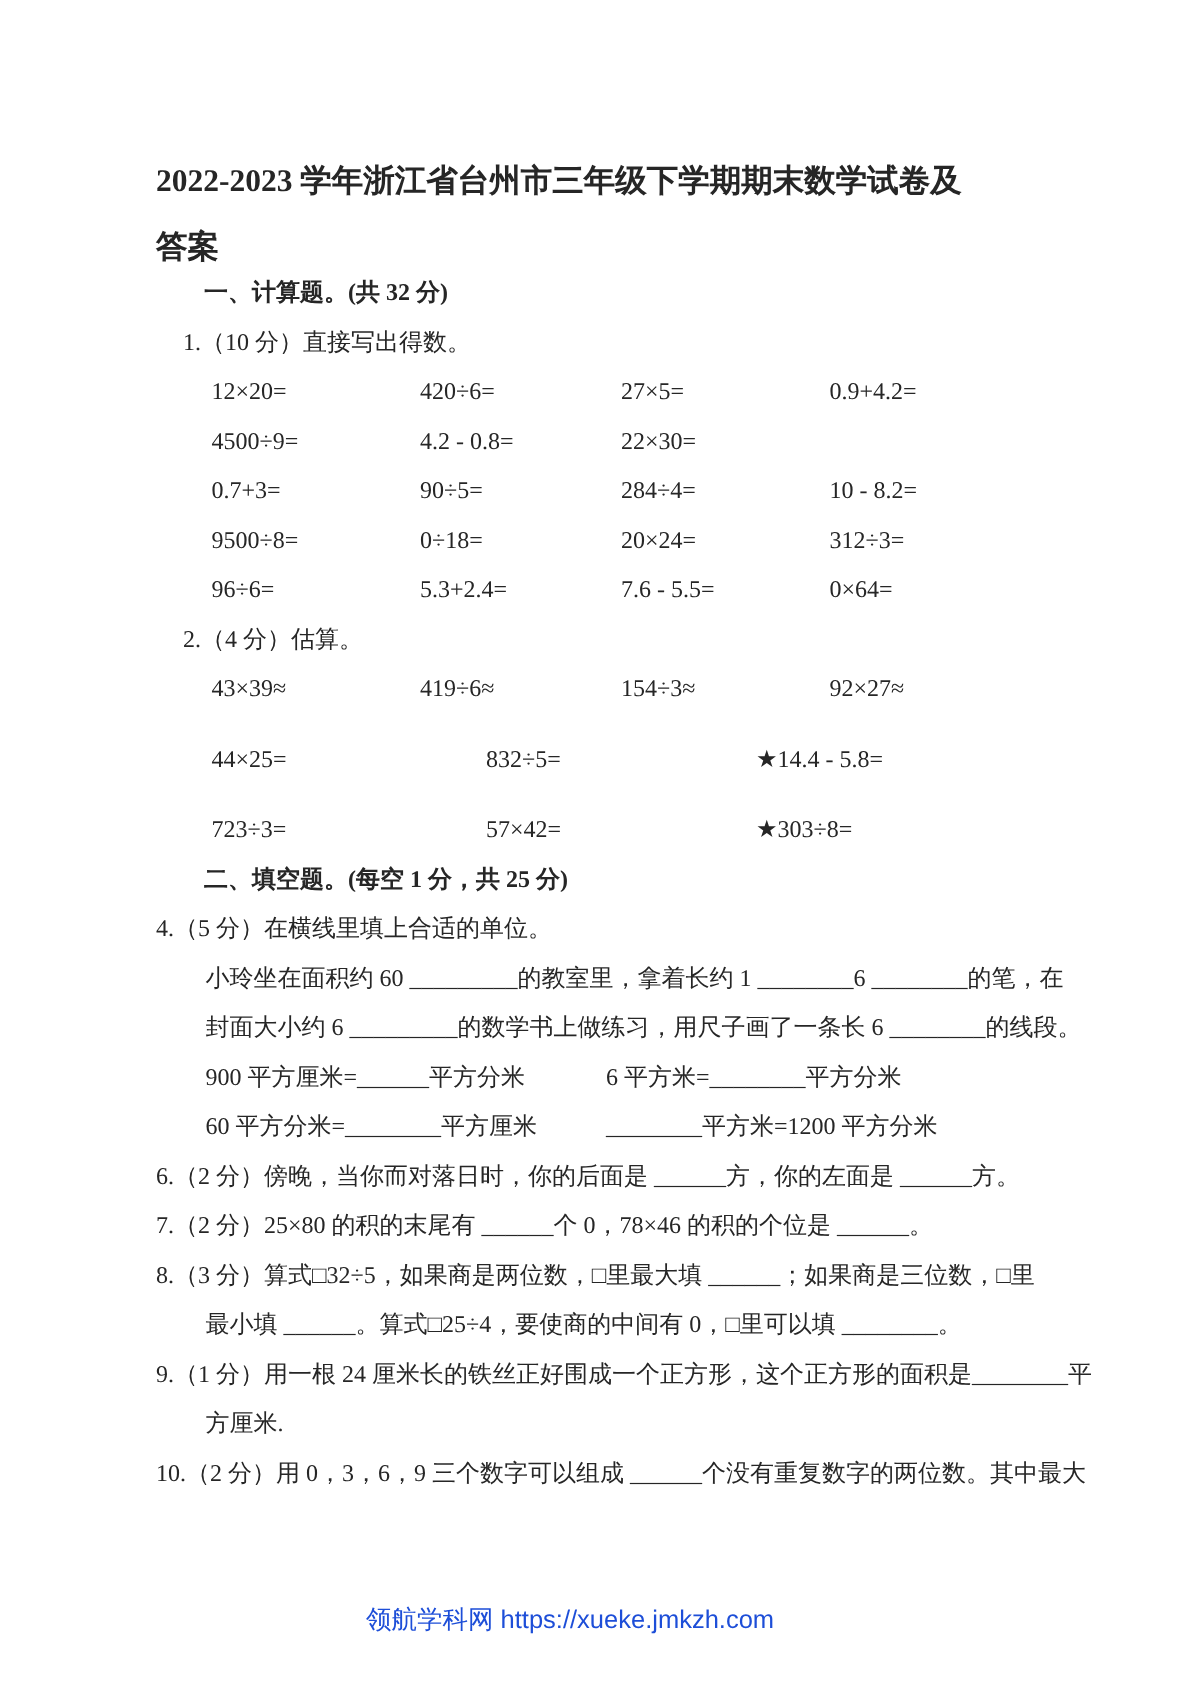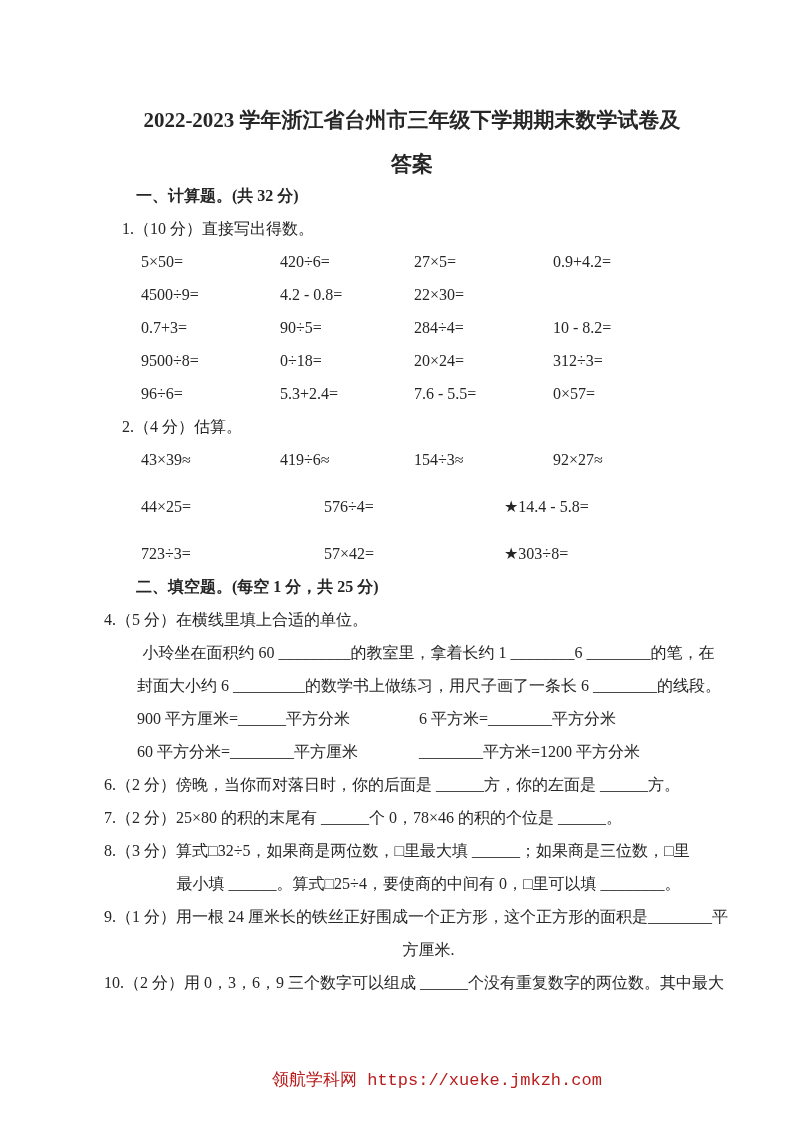"2022-2023 学年浙江省台州市三年级下学期期末数学试卷及" .title-line { text-align: center -> none }
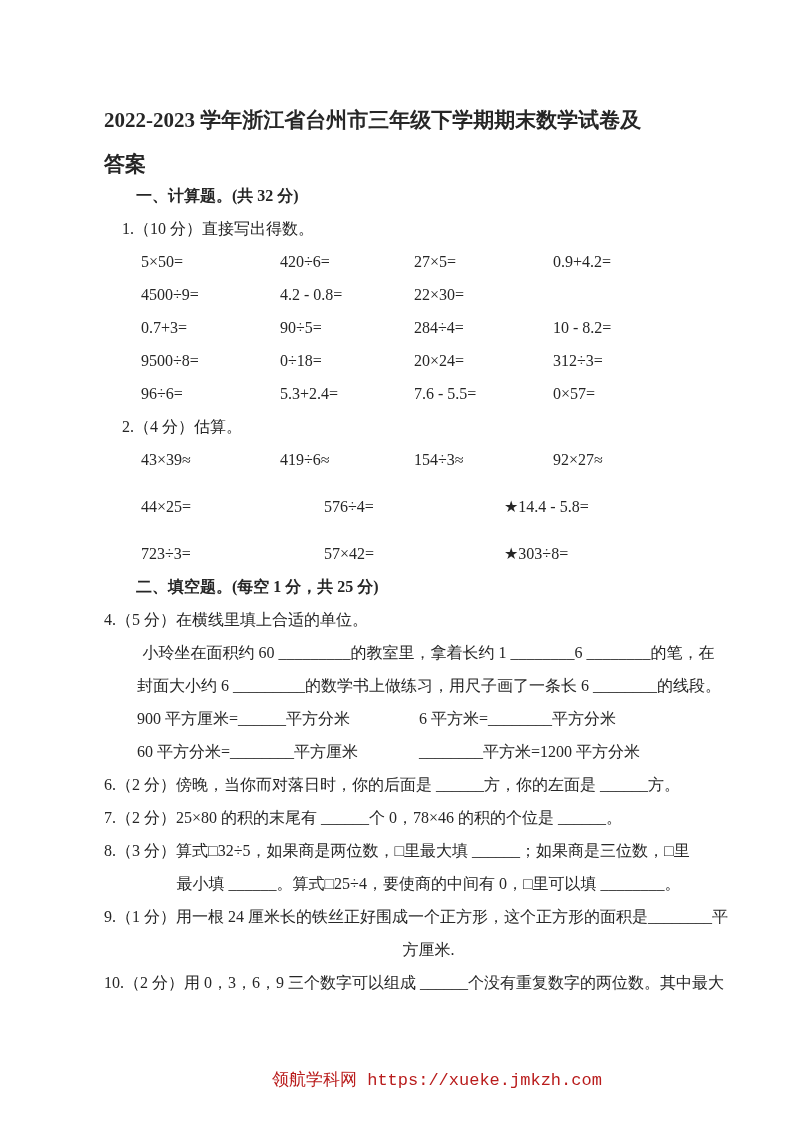"5×50=" span.cell { text: 5×50 -> 12×20 }
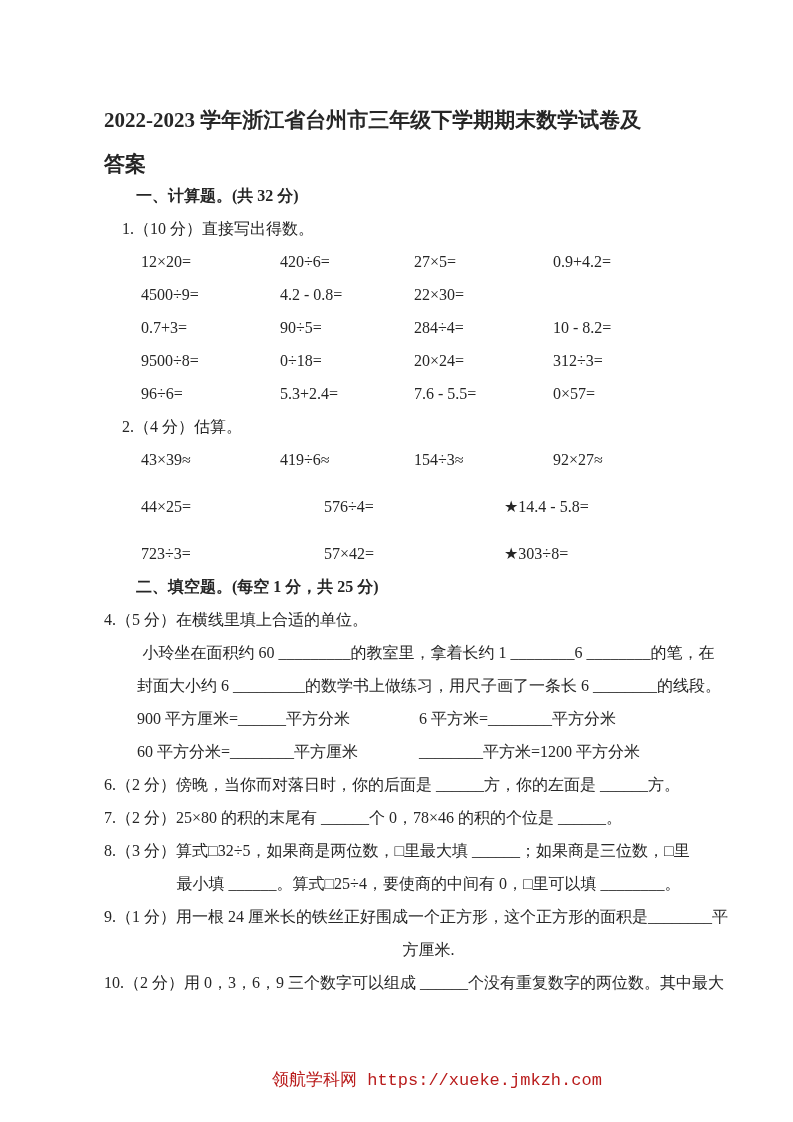"0×57=" span.cell { text: 57 -> 64 }
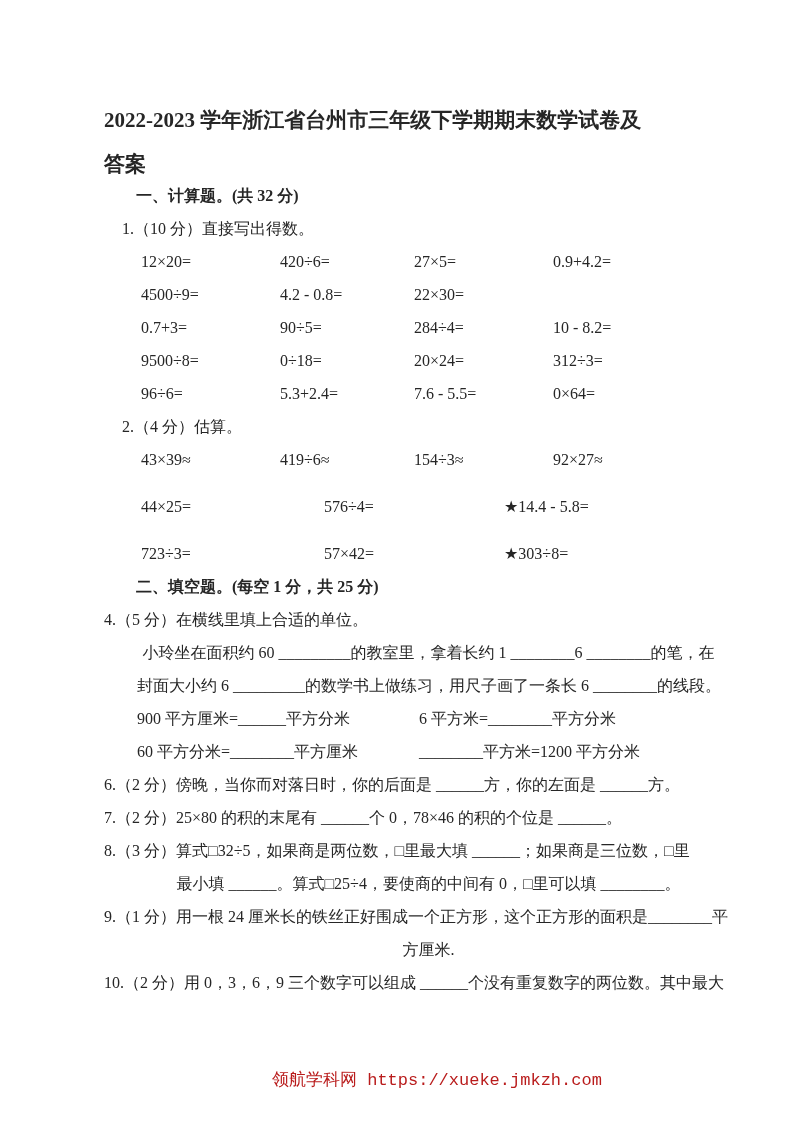"576÷4=" span.cell { text: 576÷4 -> 832÷5 }
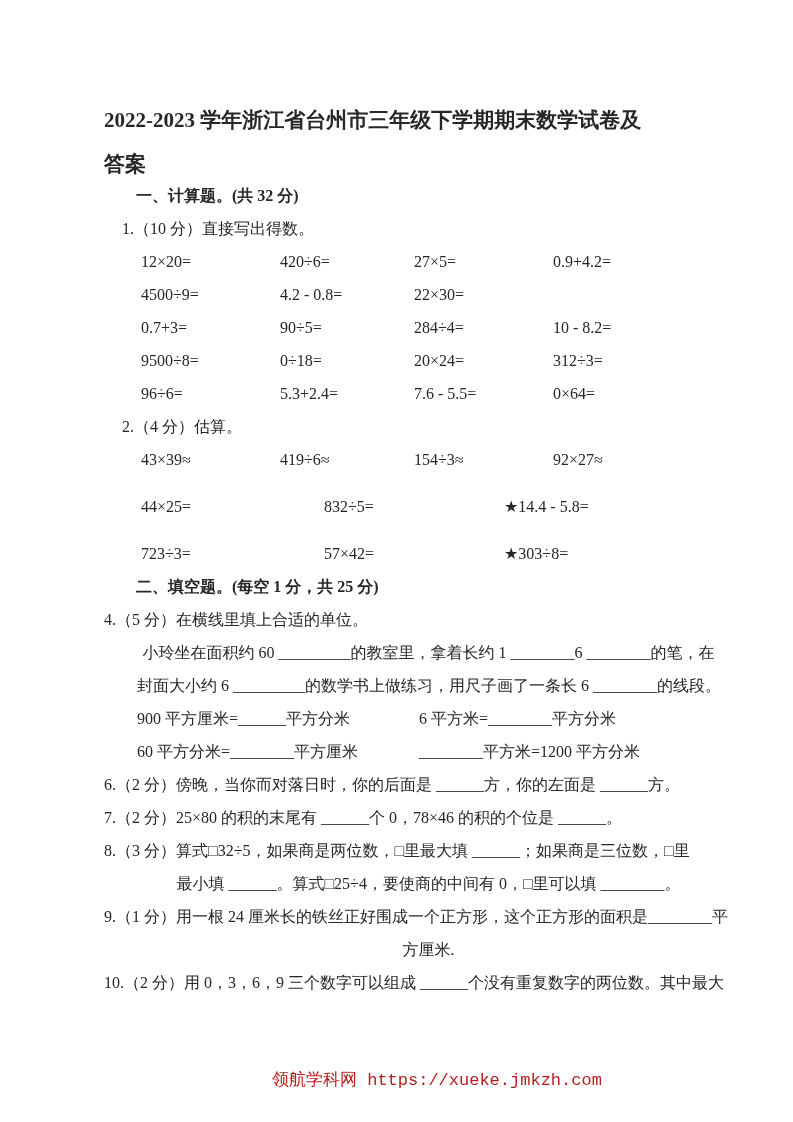"小玲坐在面积约 60 _________的教室里，拿着长约 1" .ind { text-align: center -> none }
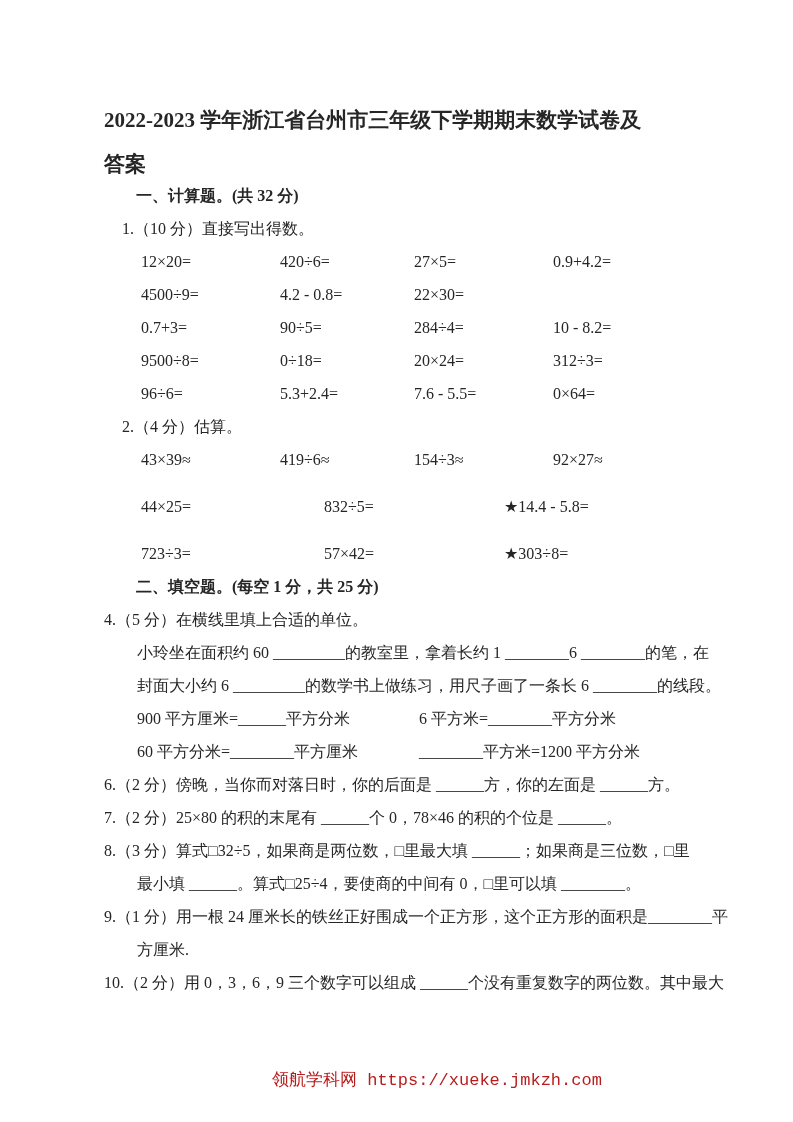"900 平方厘米=______平方分米" .grid2 { gap: 15px -> none }
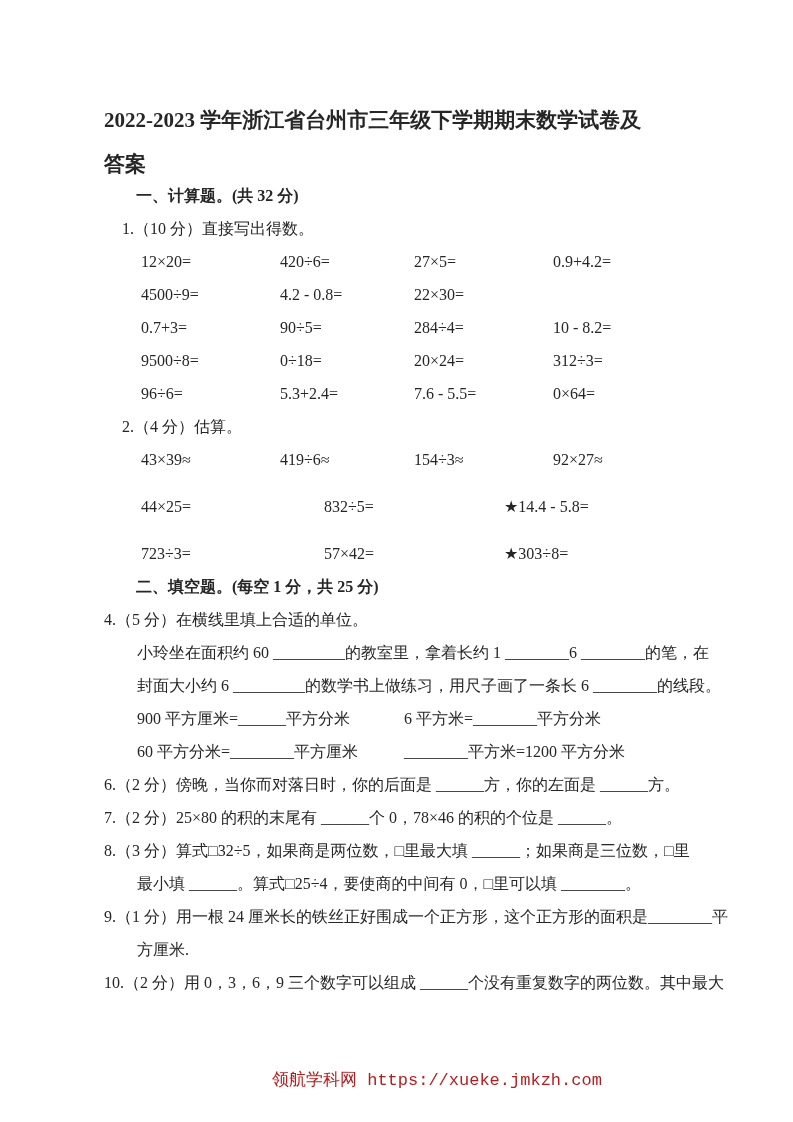"领航学科网 https://xueke.jmkzh.com" .footer { color: #b91c1c -> #1d4ed8; font-family: Liberation Mono, monospace -> Liberation Sans, sans-serif; left: 272px -> 244px }
